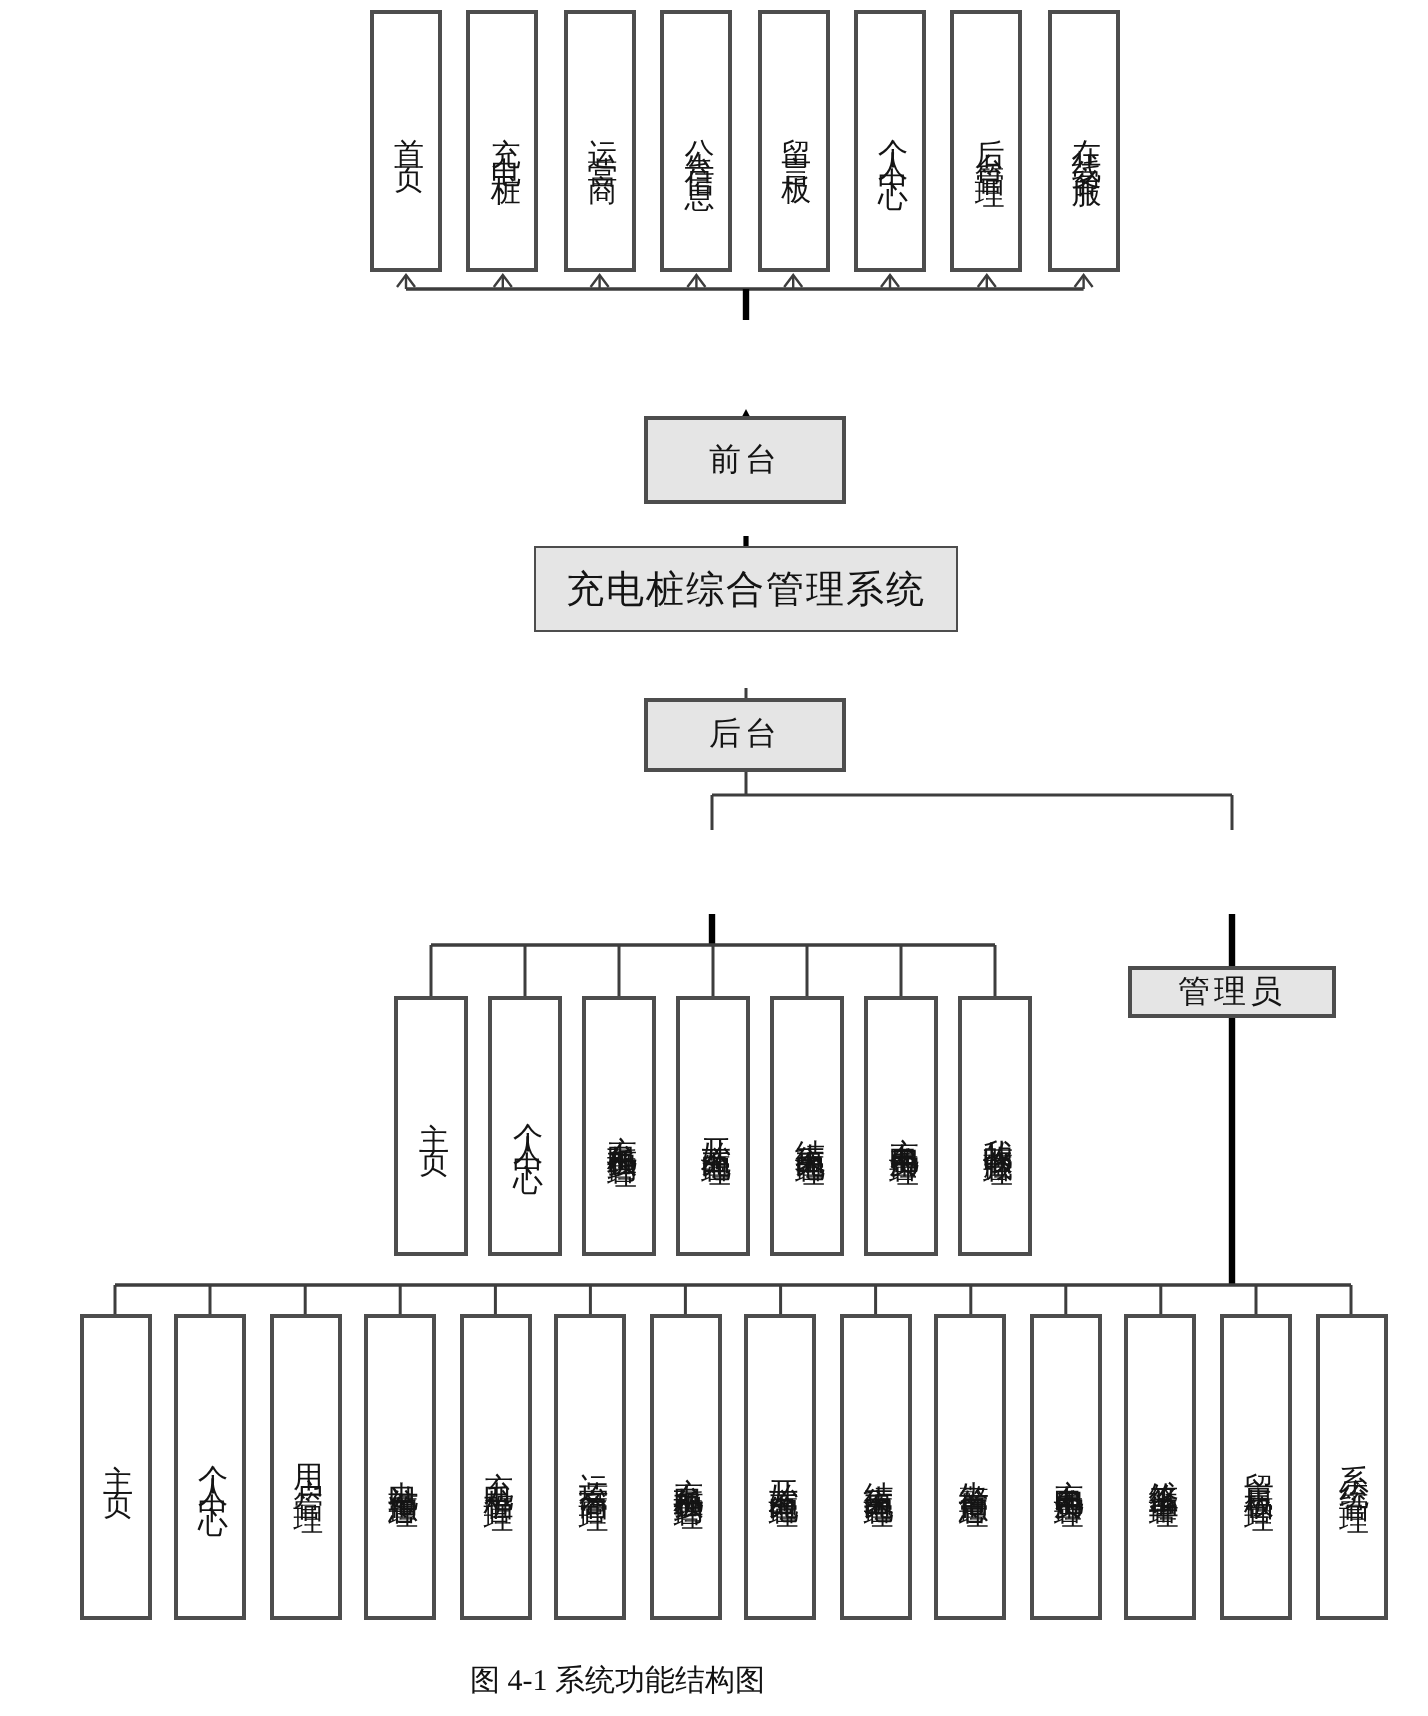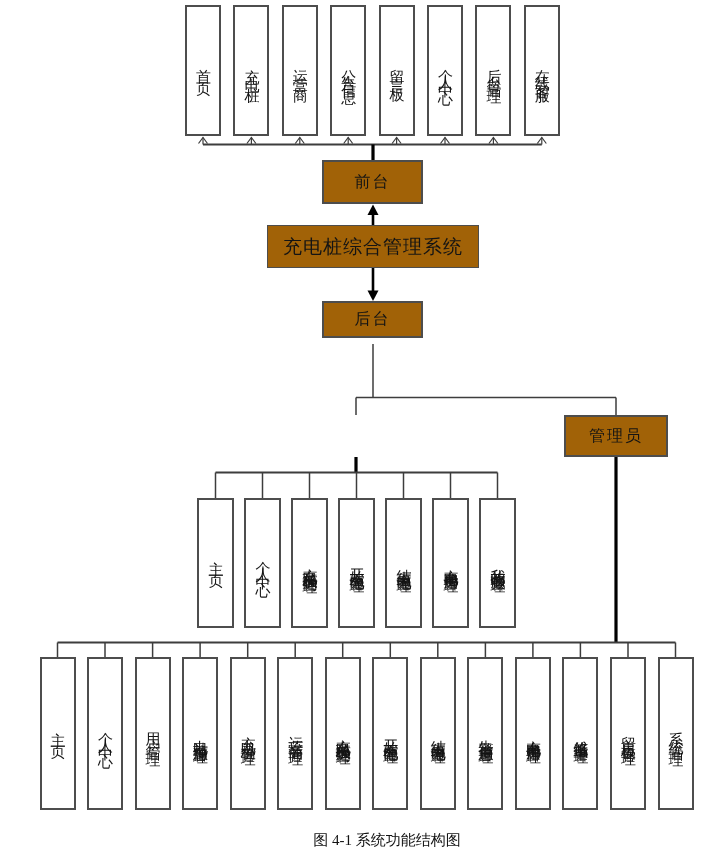"前台" .hbox { background: #a16207 -> #e5e5e5; margin-top: none -> 48px }
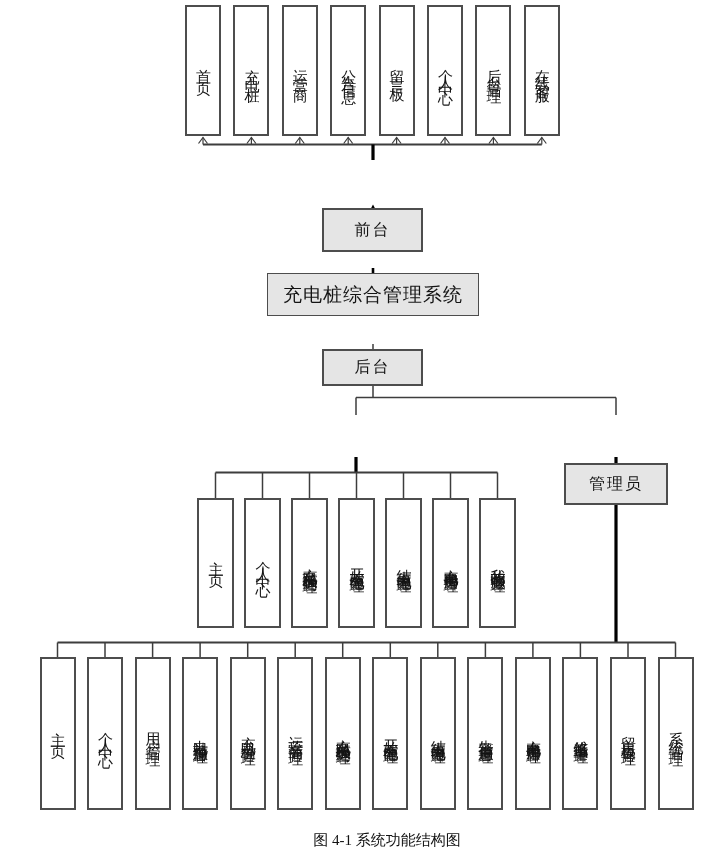"管理员" div.hbox { height: 42px -> 26px; top: 415px -> 435px }
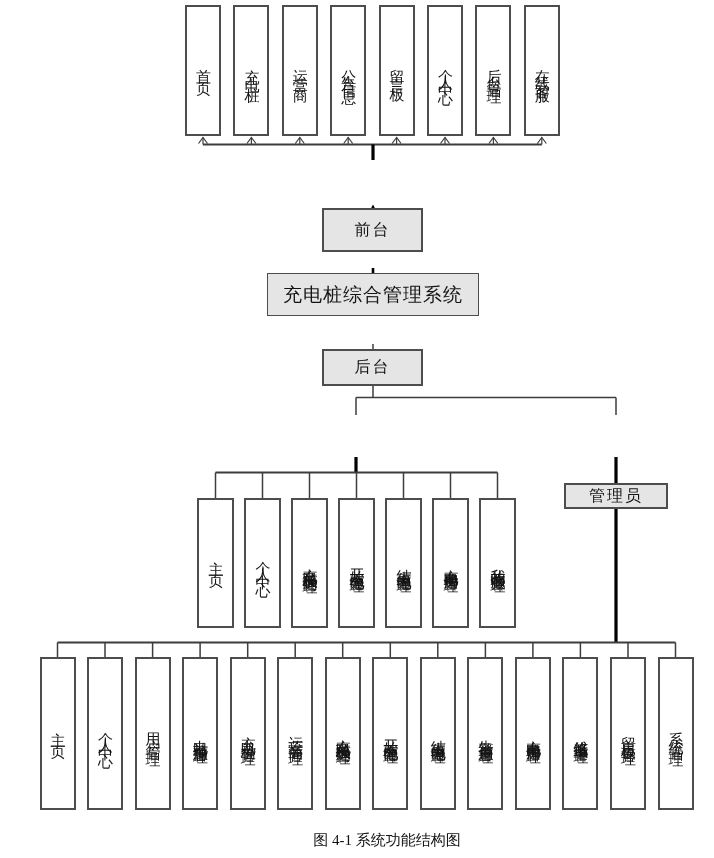"图 4-1 系统功能结构图" .caption { text-align: center -> none }
